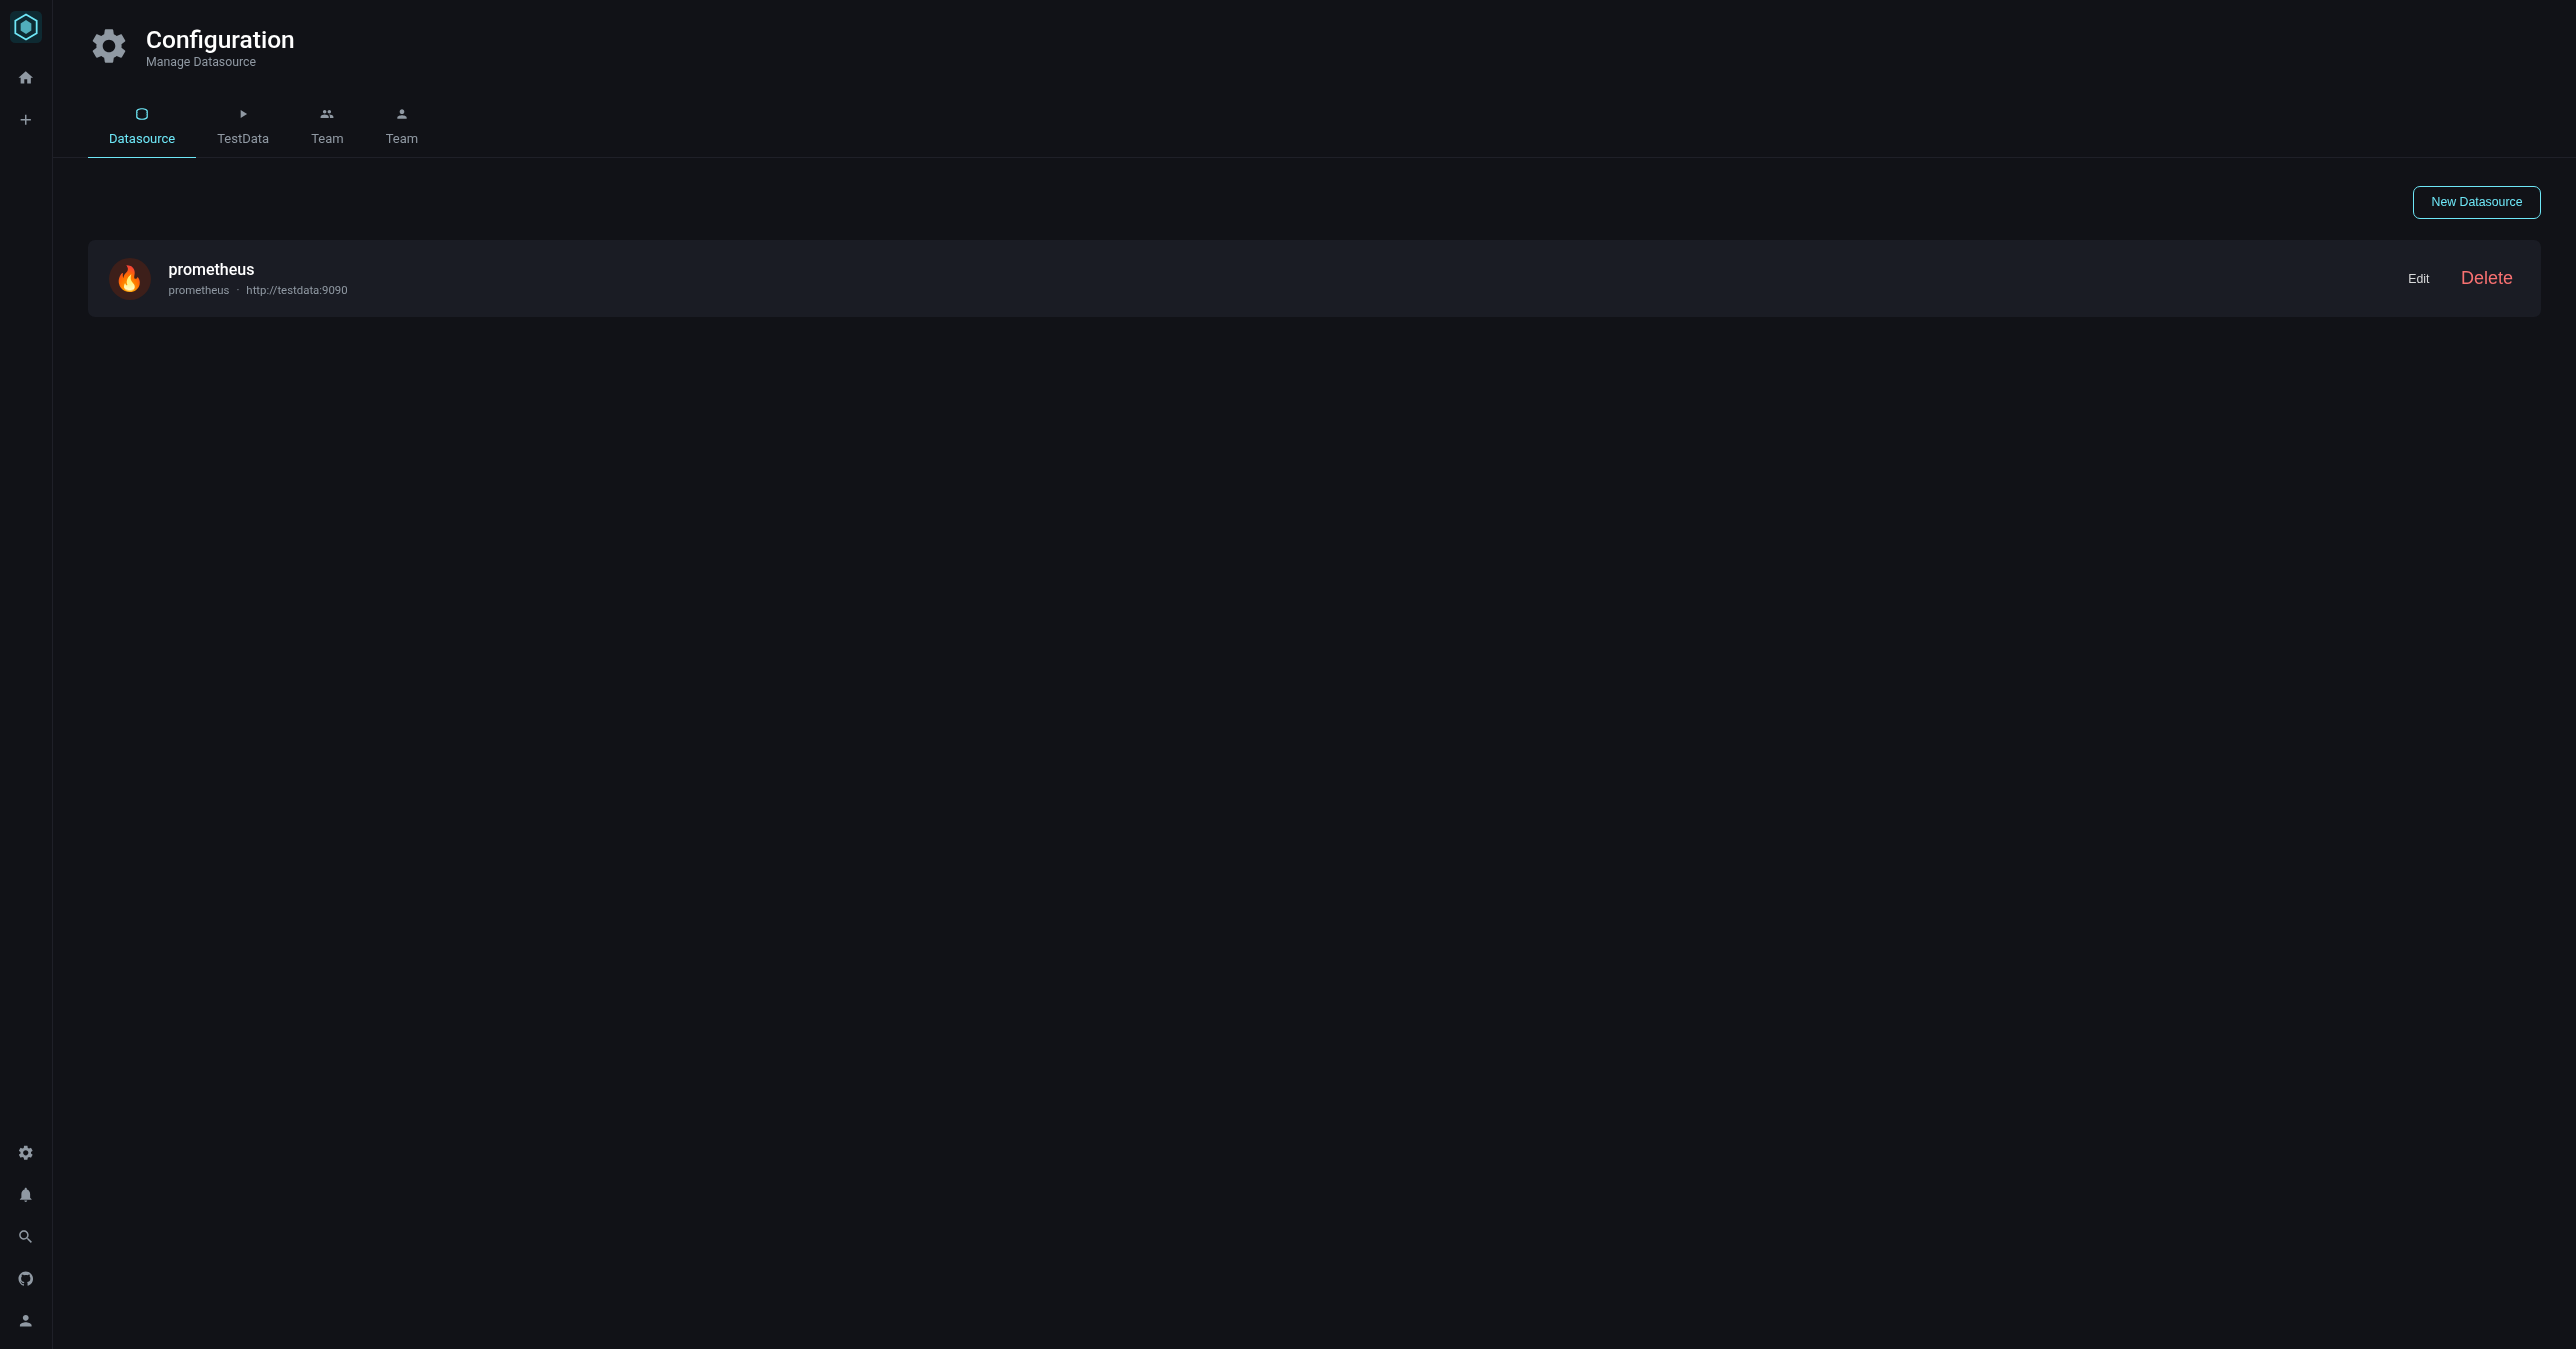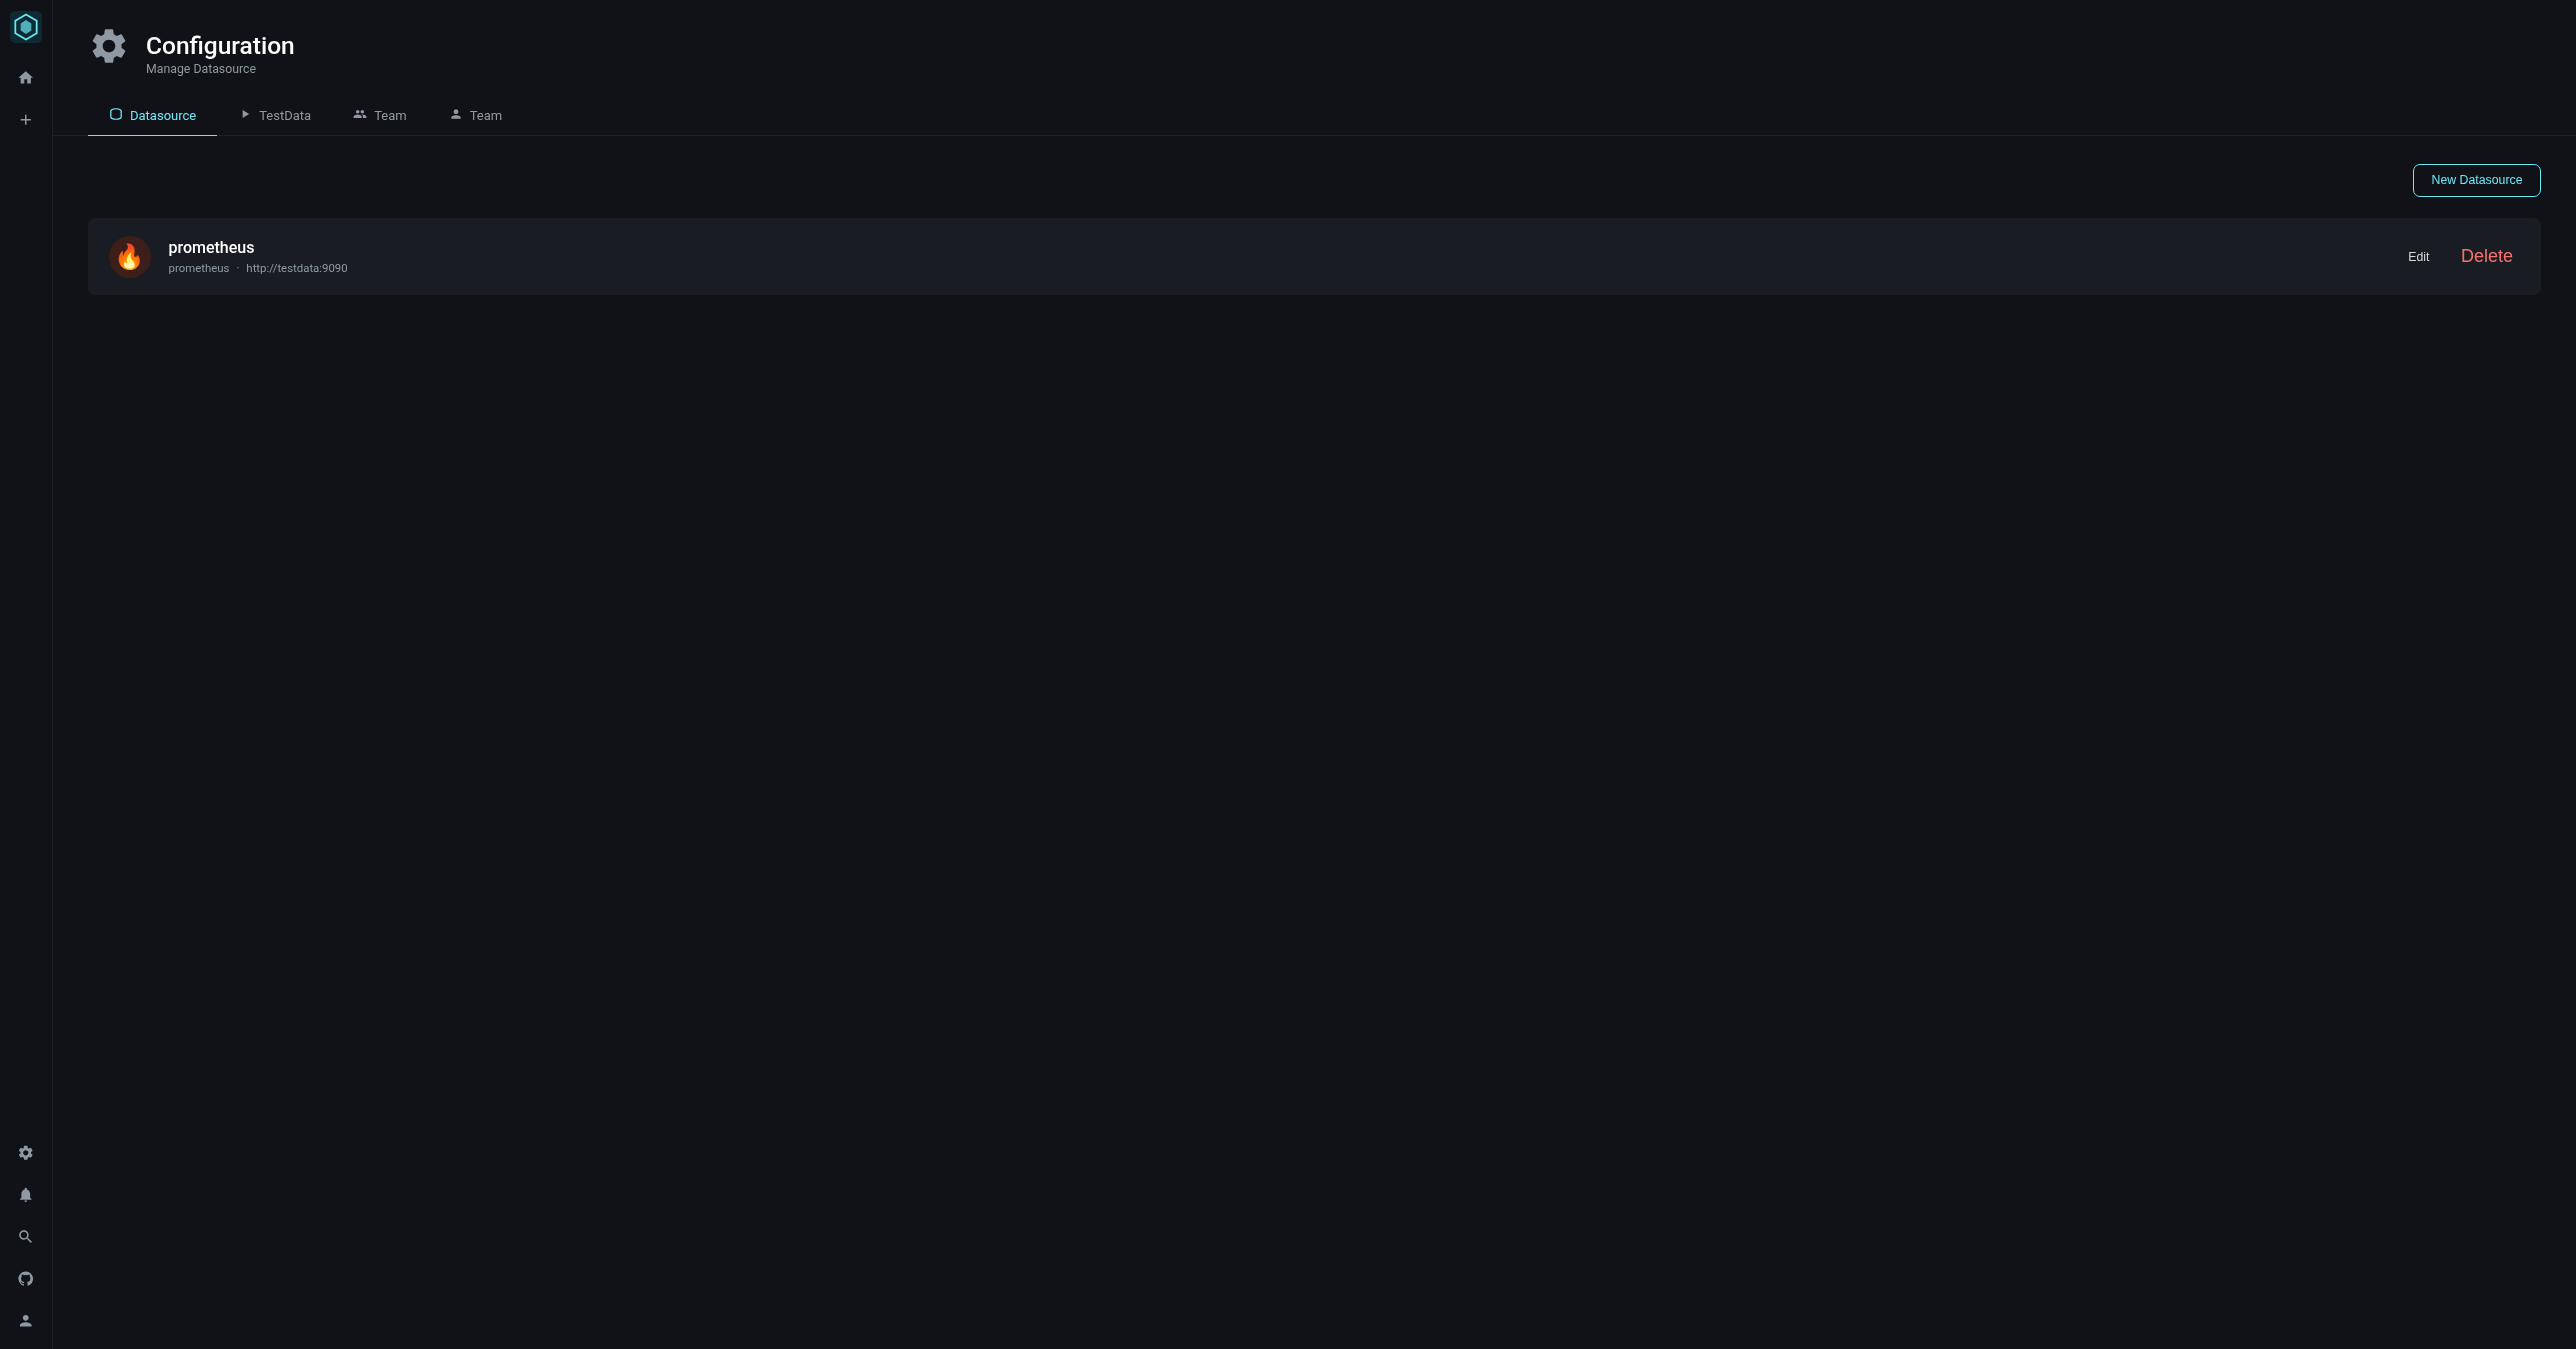"Configuration" .page-header { align-items: flex-end -> flex-start }
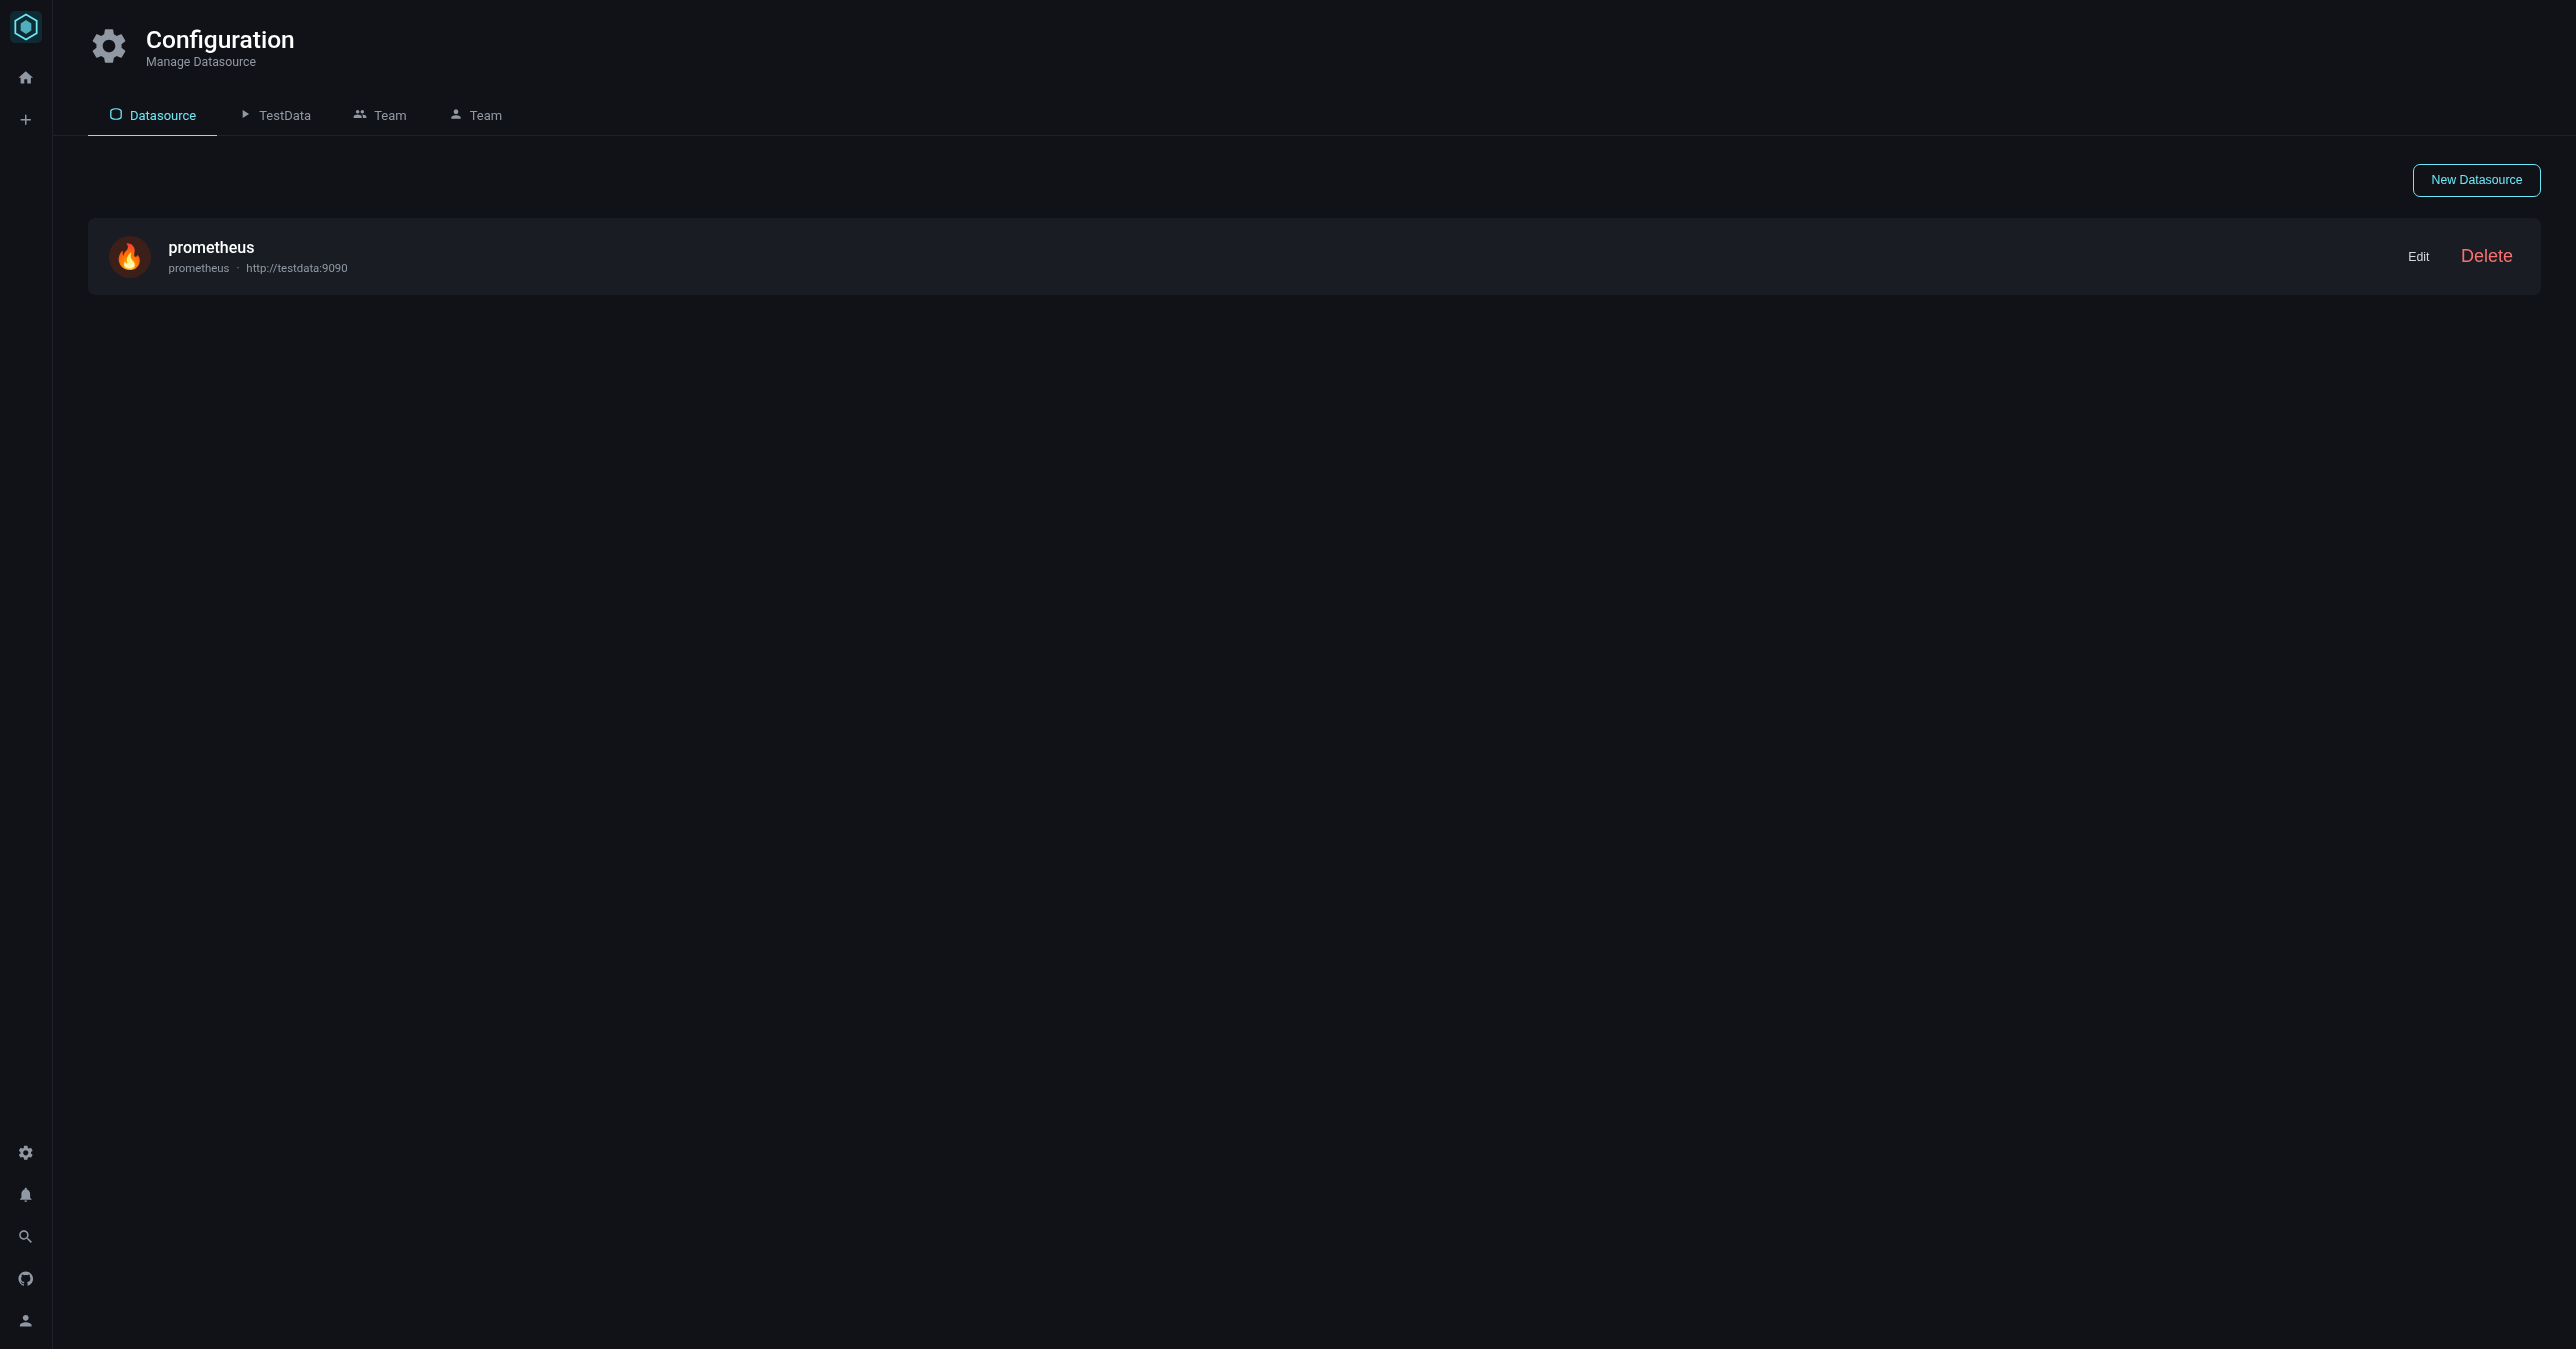"Datasource" .tab { flex-direction: none -> column }
